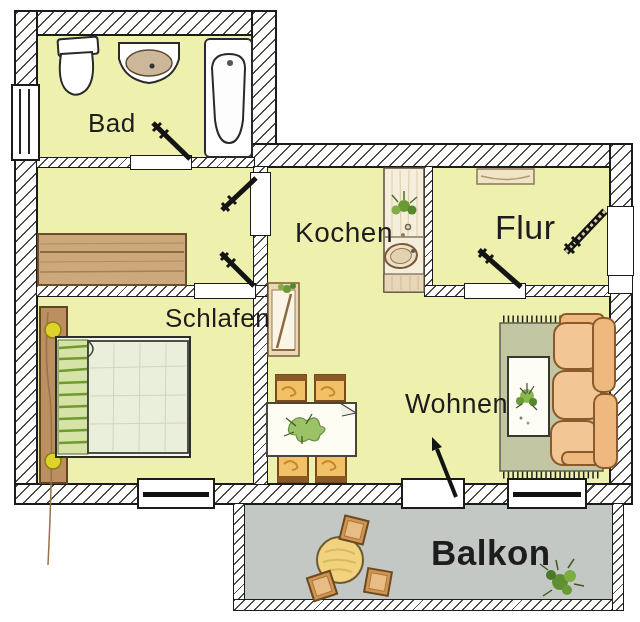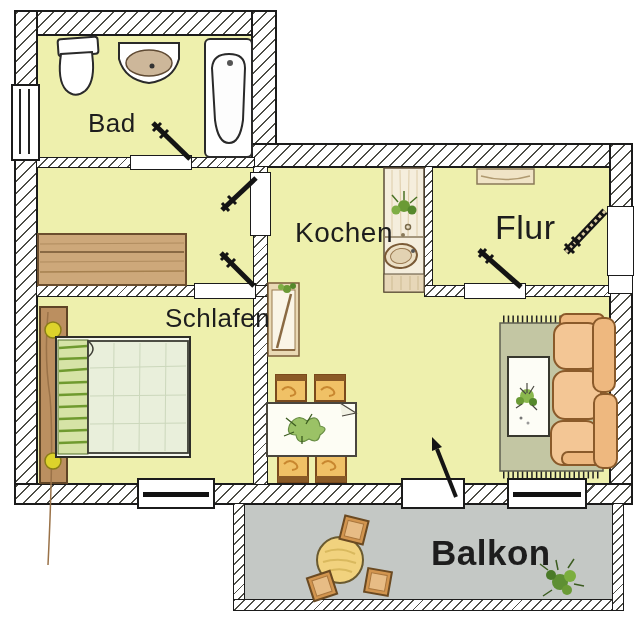"Wohnen" div.room-label { html: none -> <div>Wohnen</div> }
